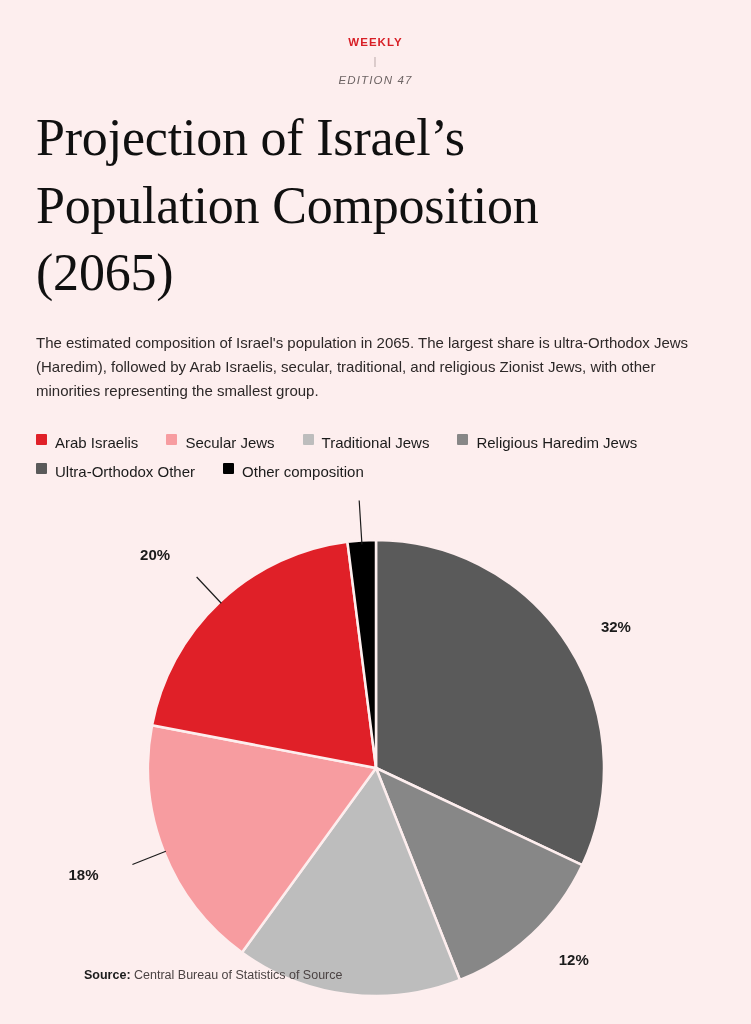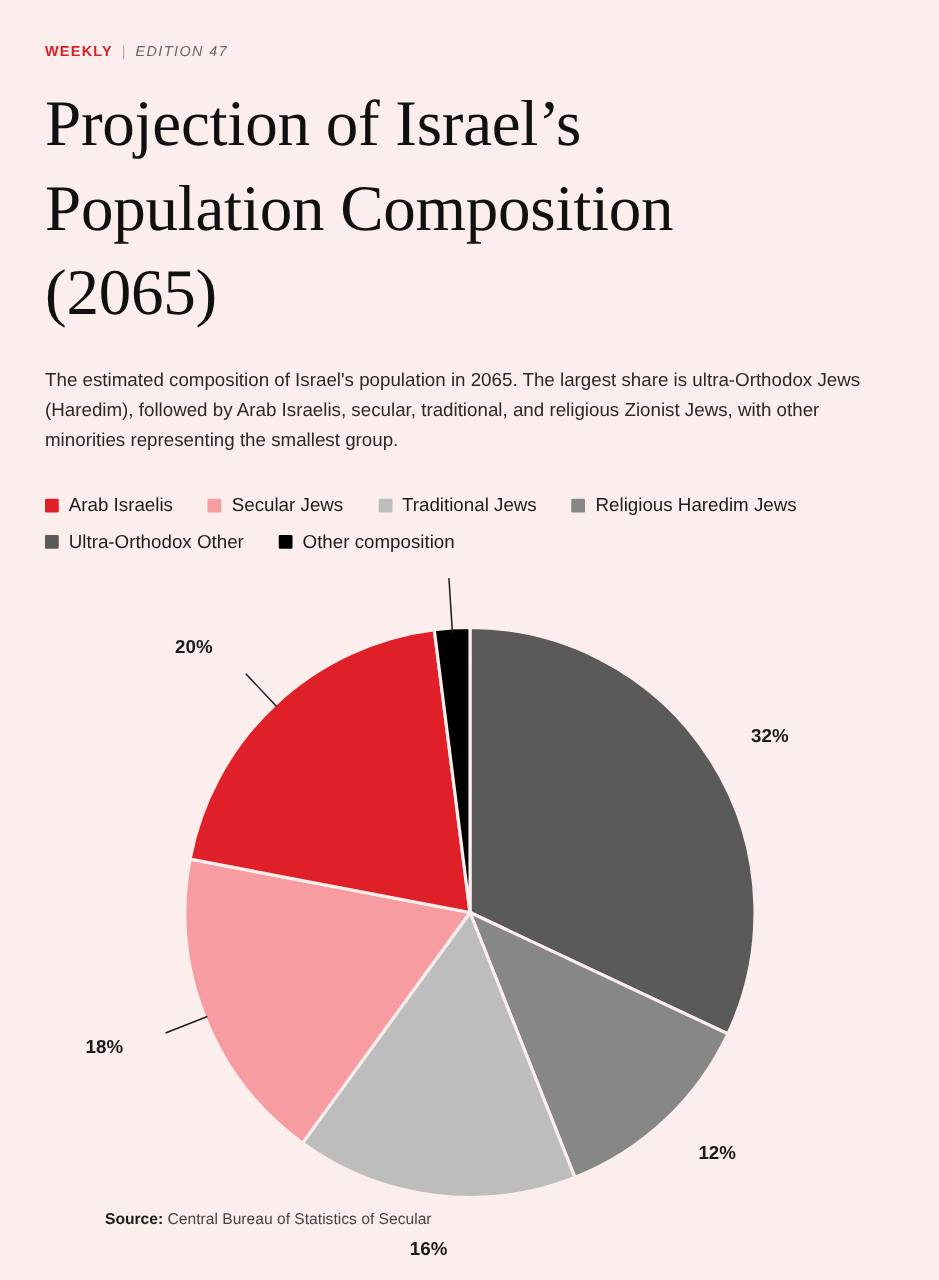"WEEKLY" .kicker { flex-direction: none -> column }
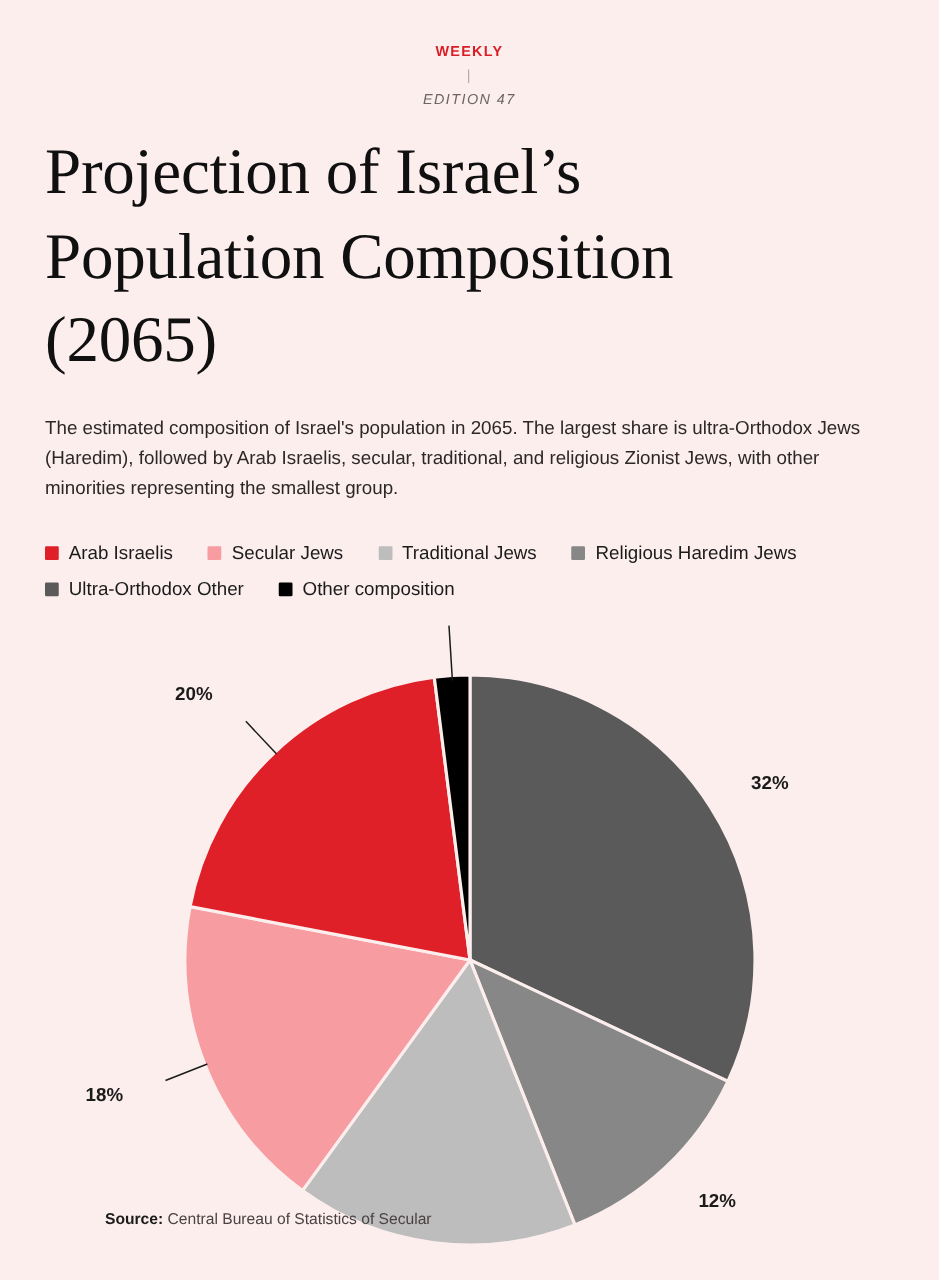"Arab Israelis" .legend-item { align-items: center -> none }
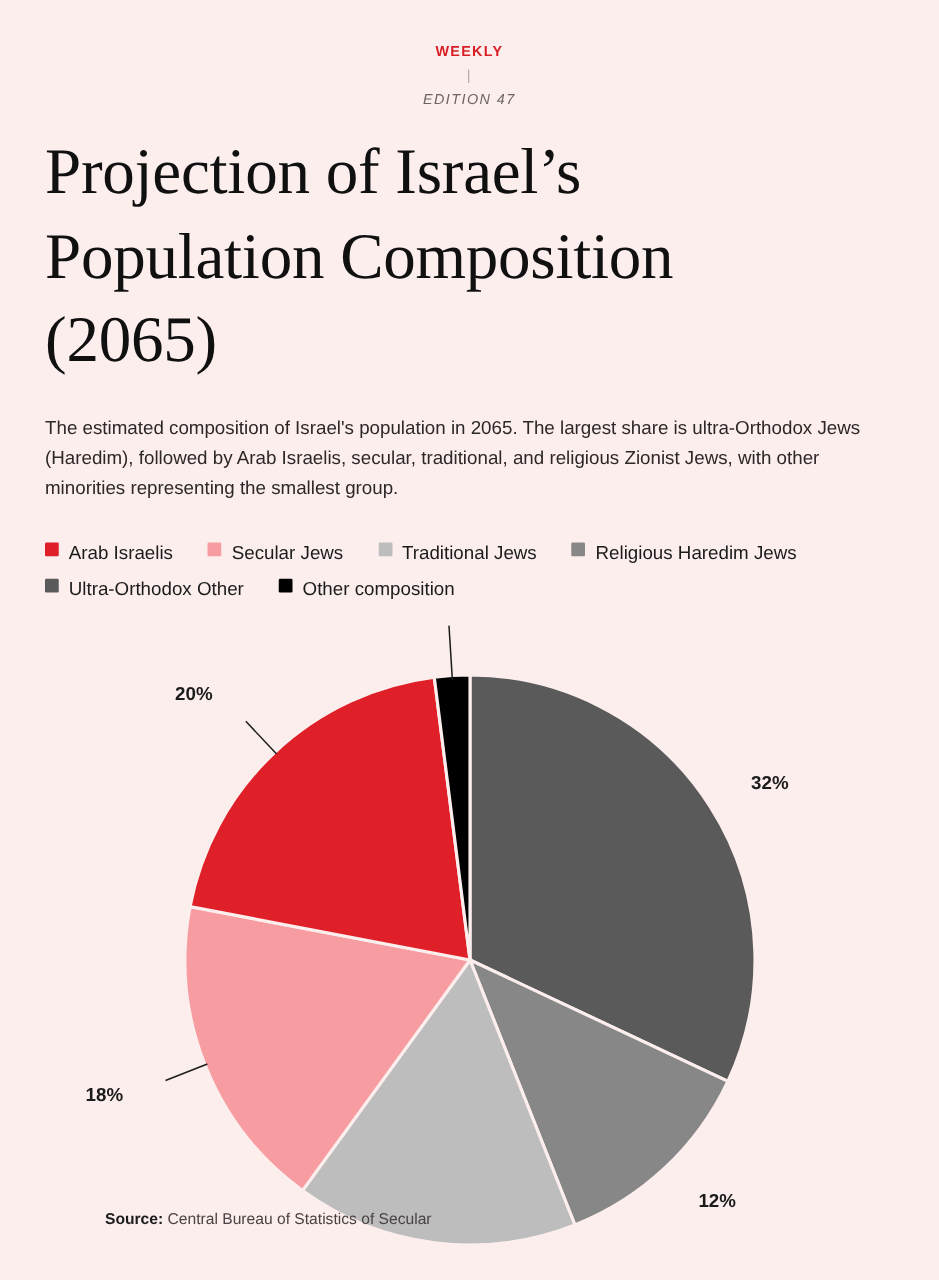"Central Bureau of Statistics of" span { text: Secular -> Source }
